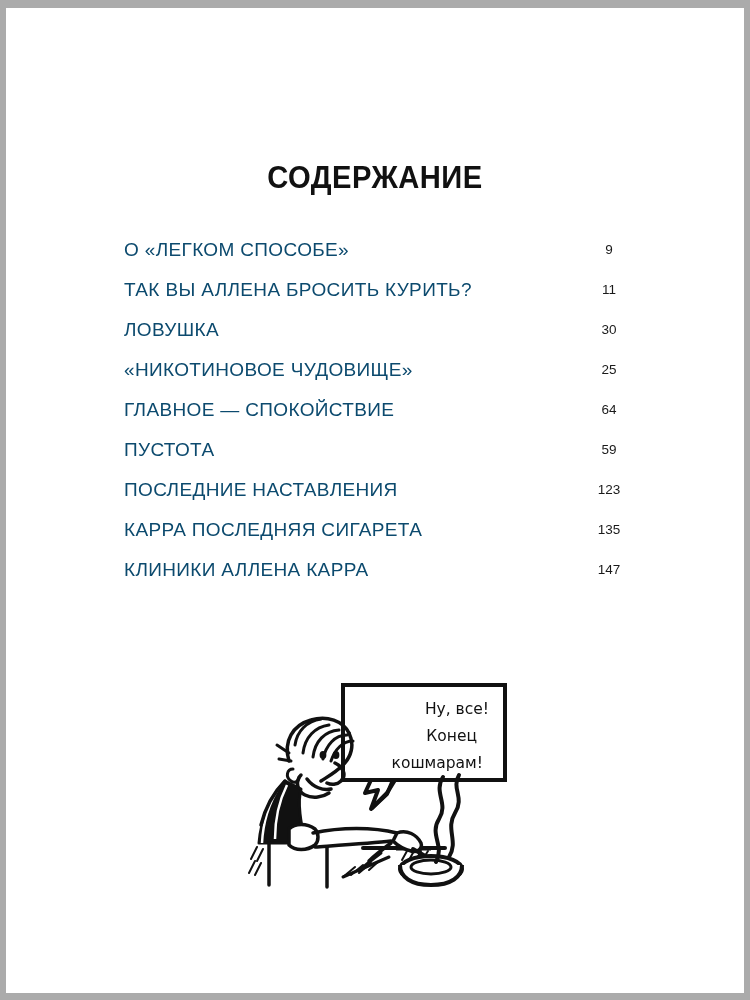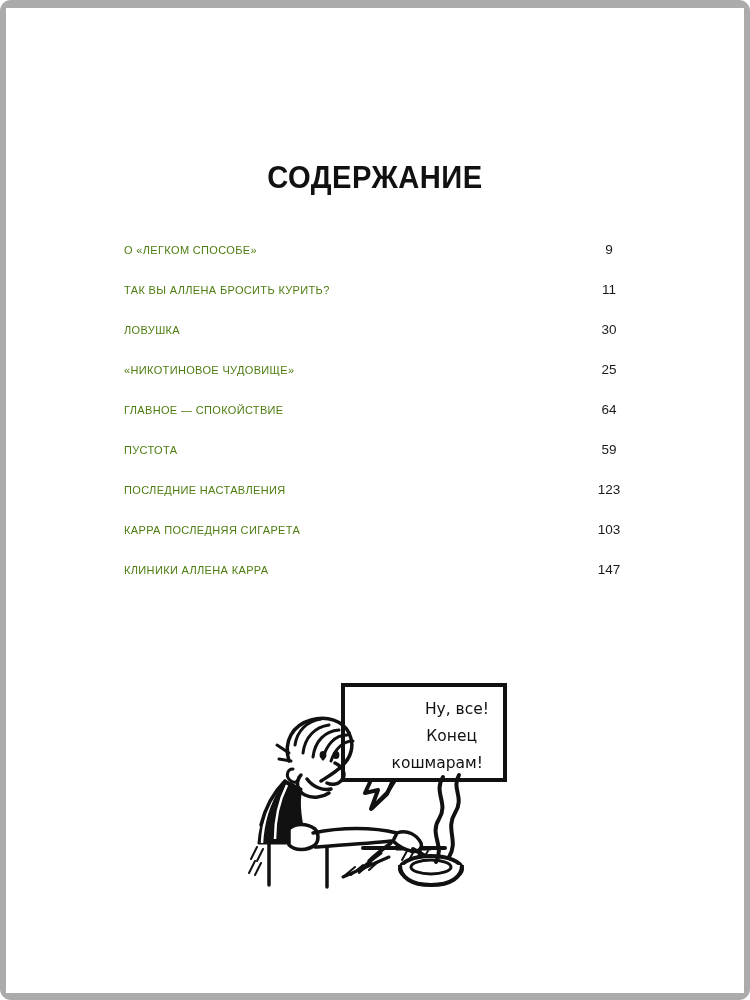"СОДЕРЖАНИЕ" .page-frame { border-radius: 11px -> none }
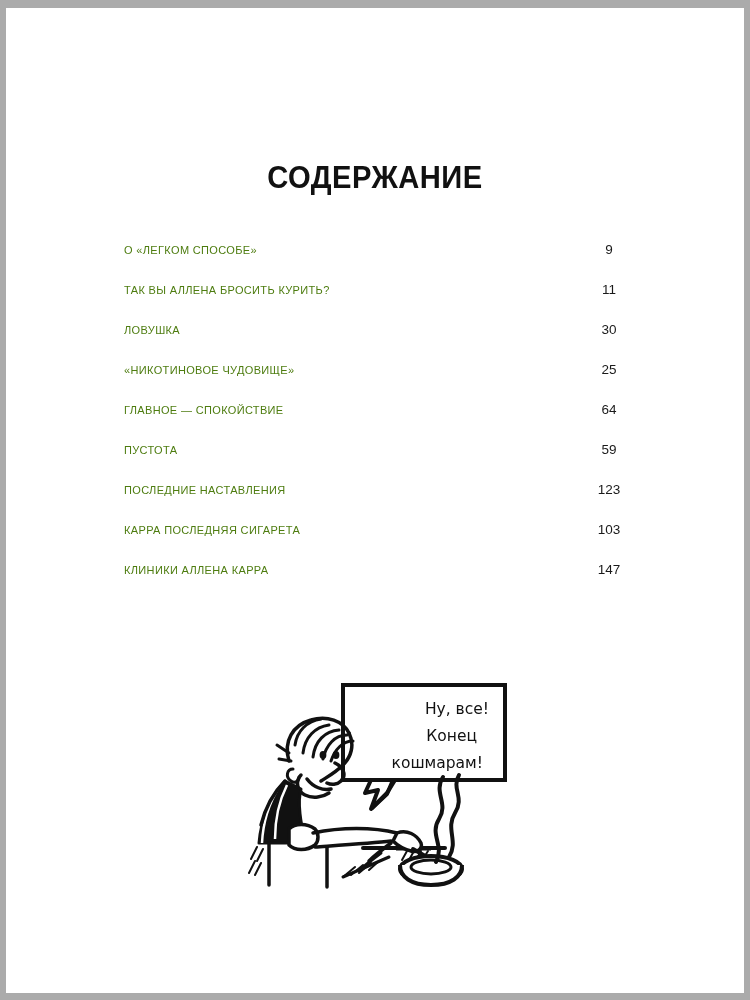"О «ЛЕГКОМ СПОСОБЕ»" .toc-label { color: #4d7c0f -> #0c4a6e; font-size: 11px -> 19px }
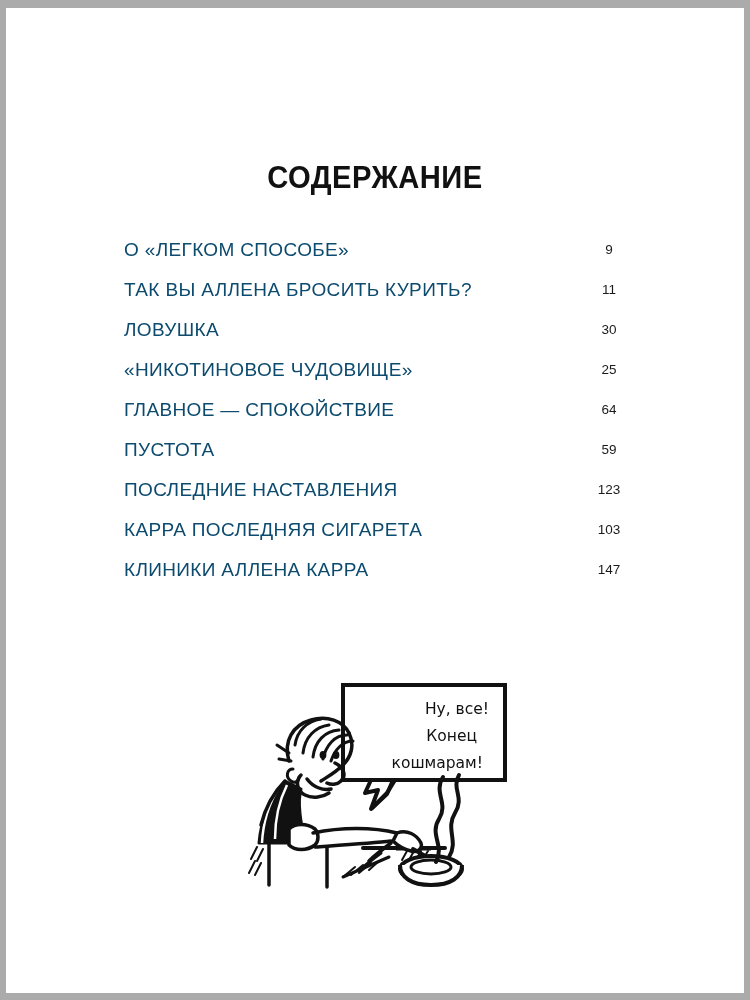"103" span.toc-page { text: 103 -> 135 }
